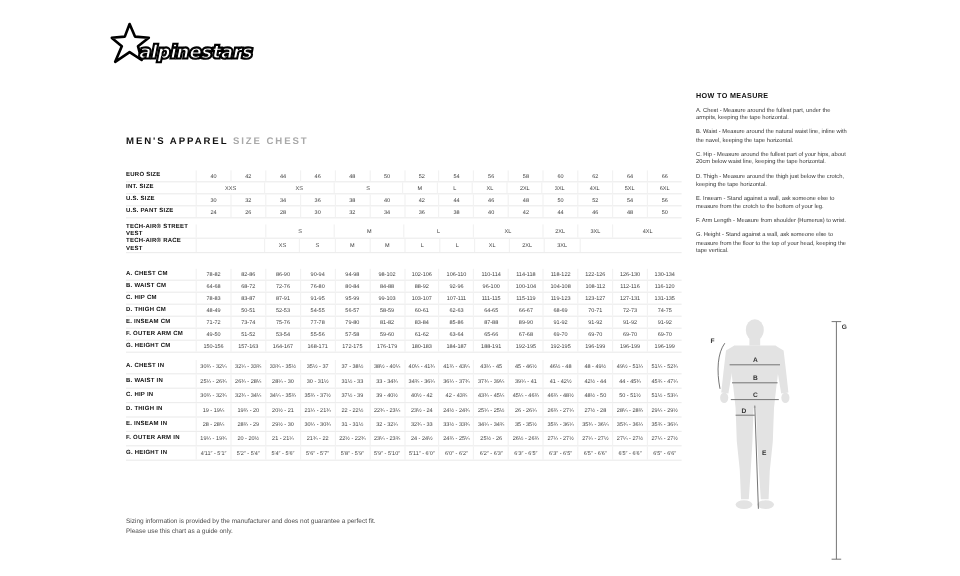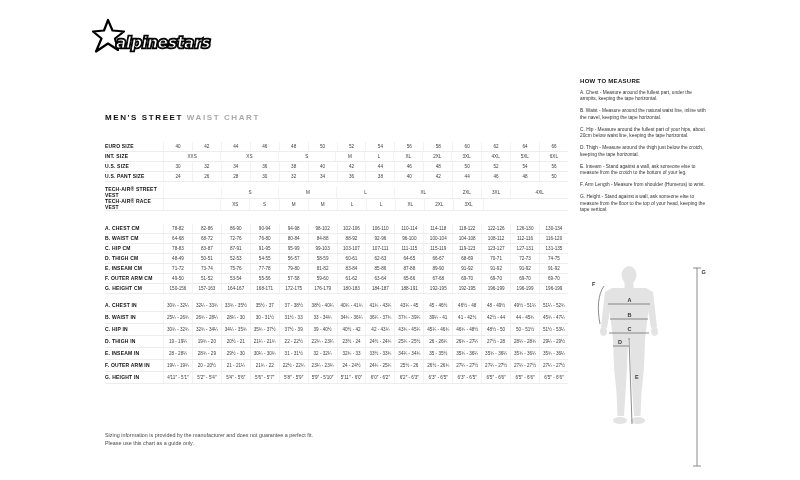"MEN'S STREET" span { text: STREET -> APPAREL }
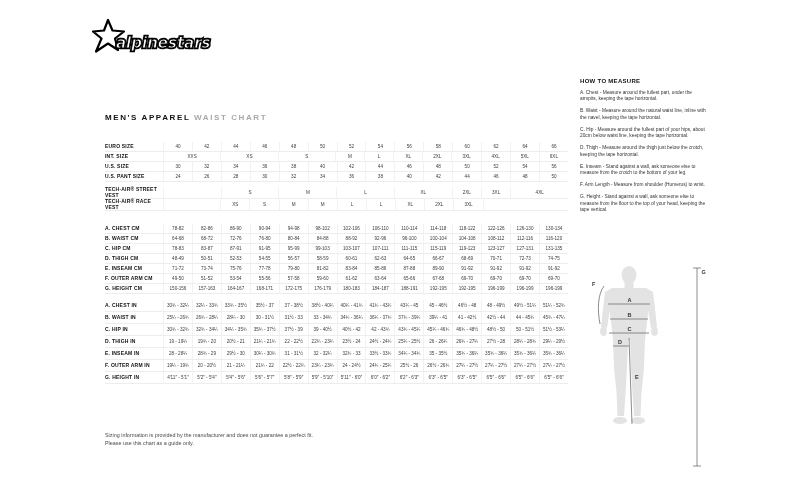"WAIST CHART" span.sub { text: WAIST CHART -> SIZE CHEST }
